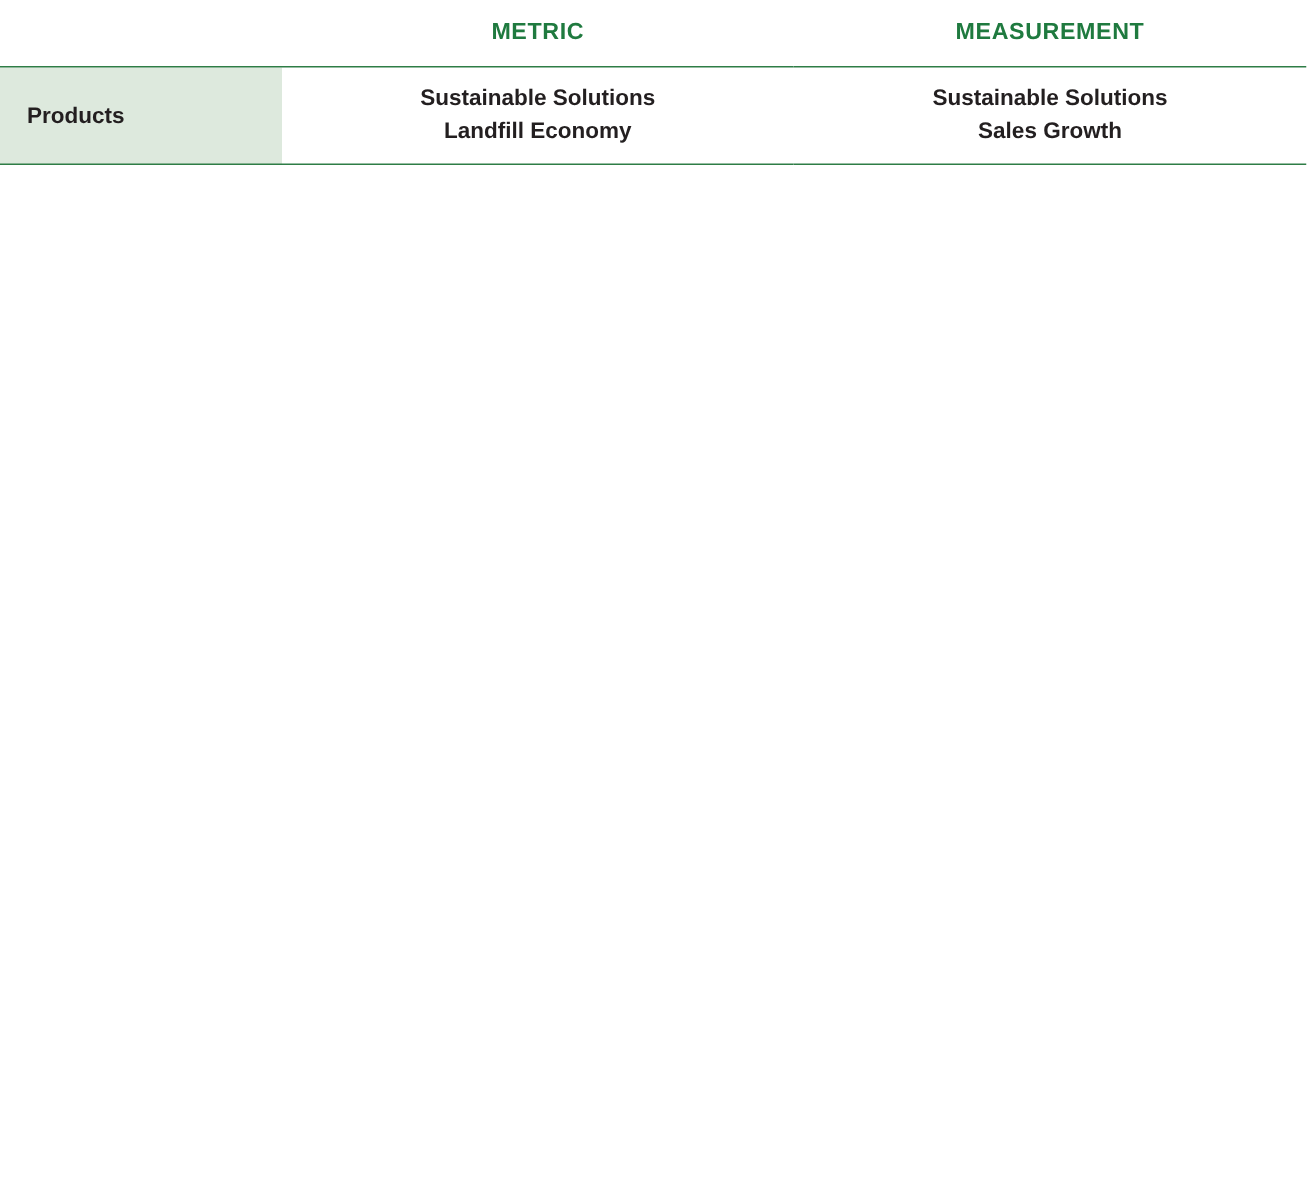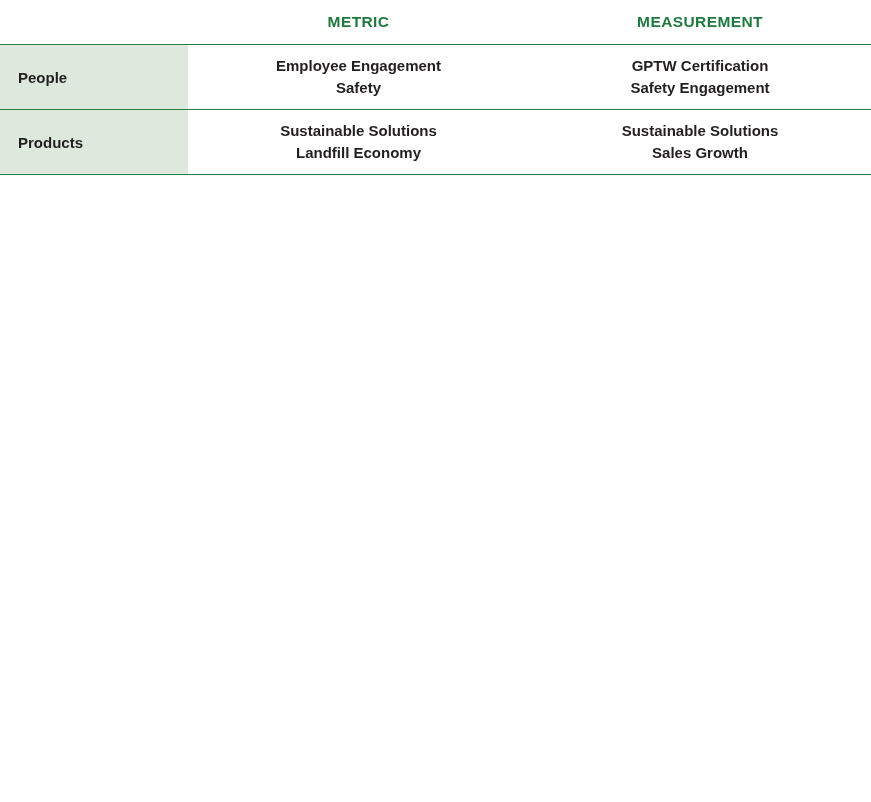"People" tr { html: <tr> <td>People</td> <td> <span>Employee Engagement</span> <span>Safety</span> </td> <td> <span>GPTW Certification</span> <span>Safety Engagement</span> </td> </tr> -> none }
